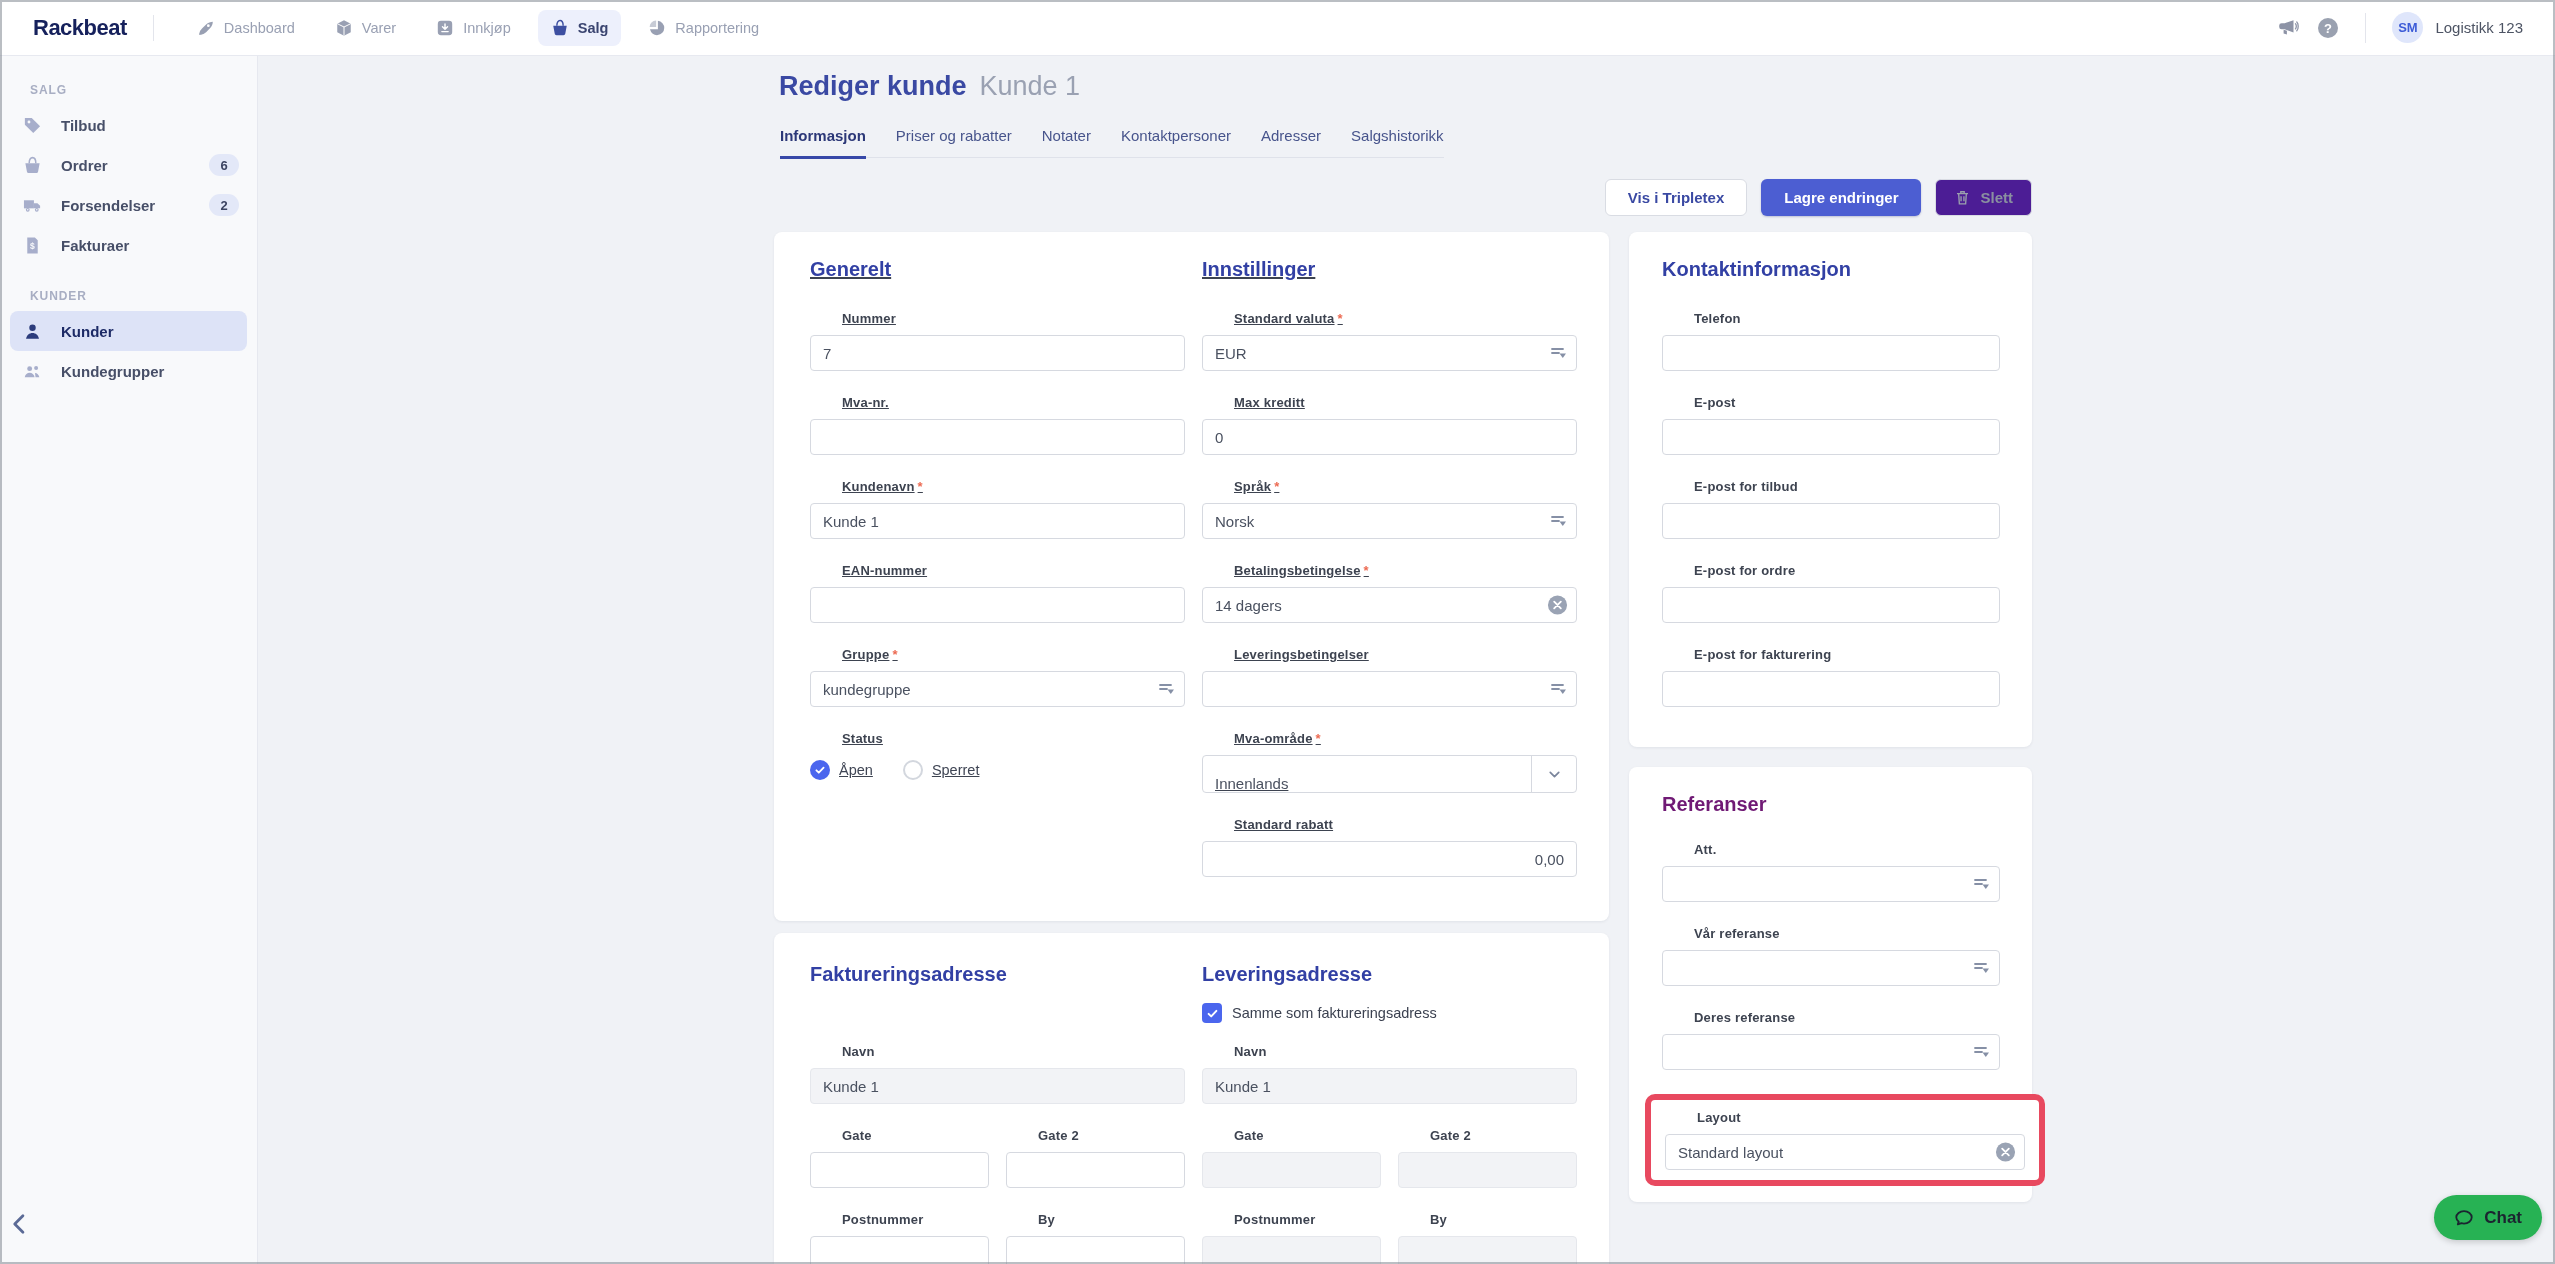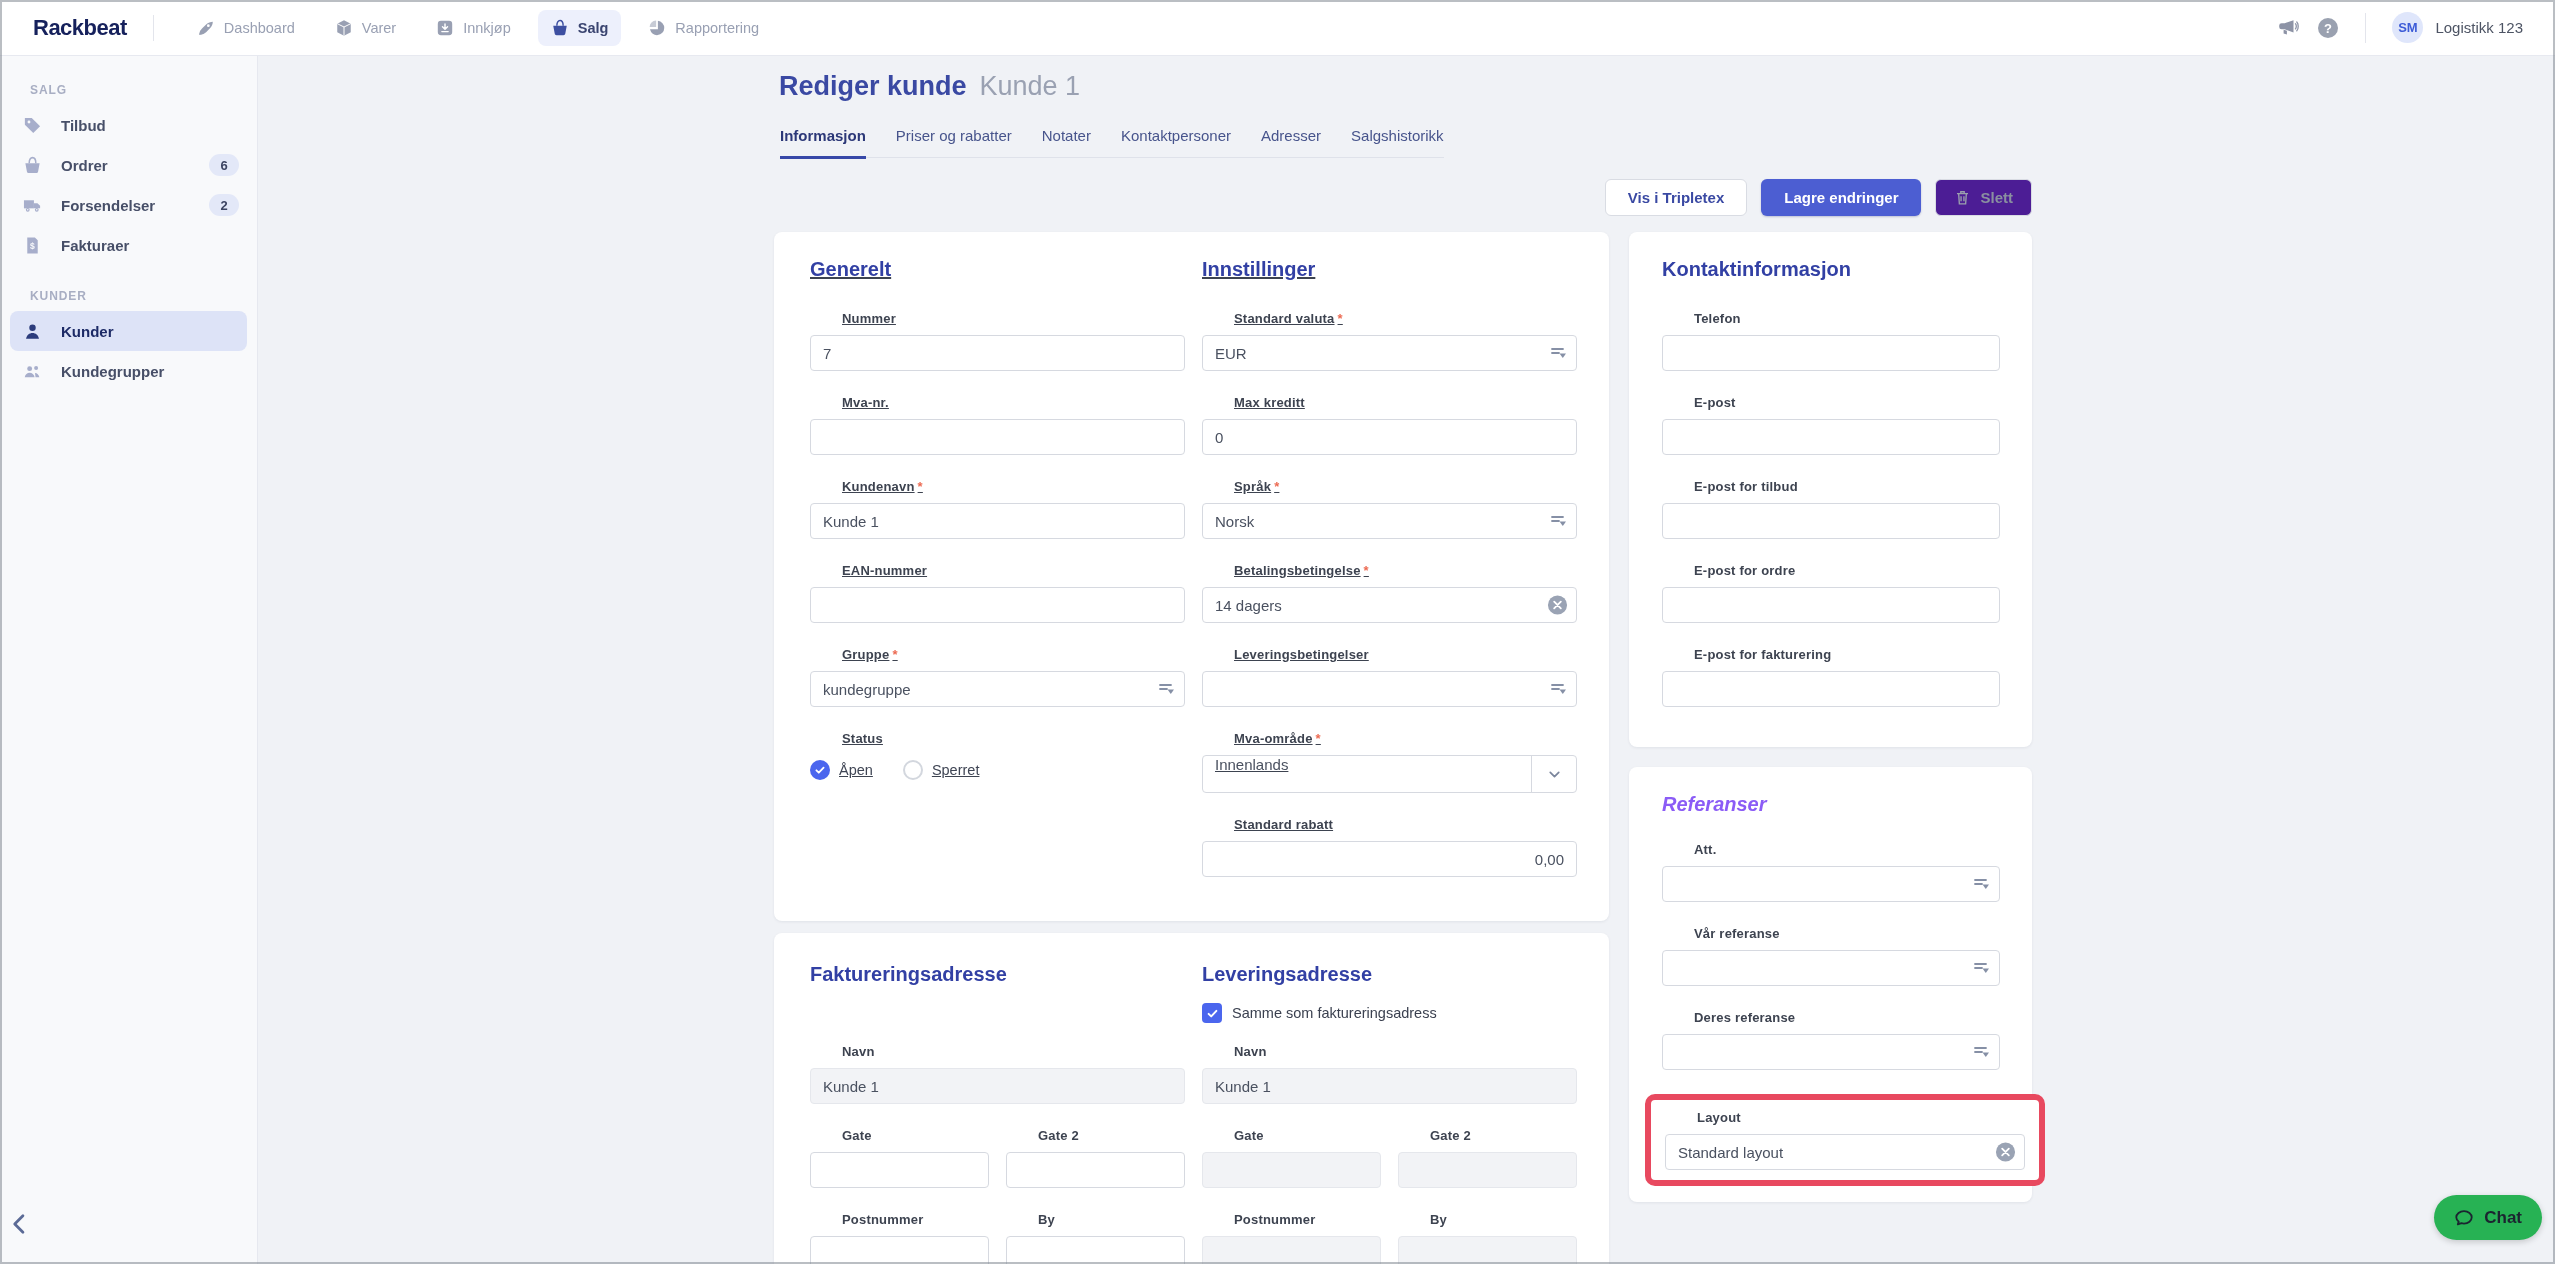"Innenlands" .select { align-items: flex-start -> flex-end }
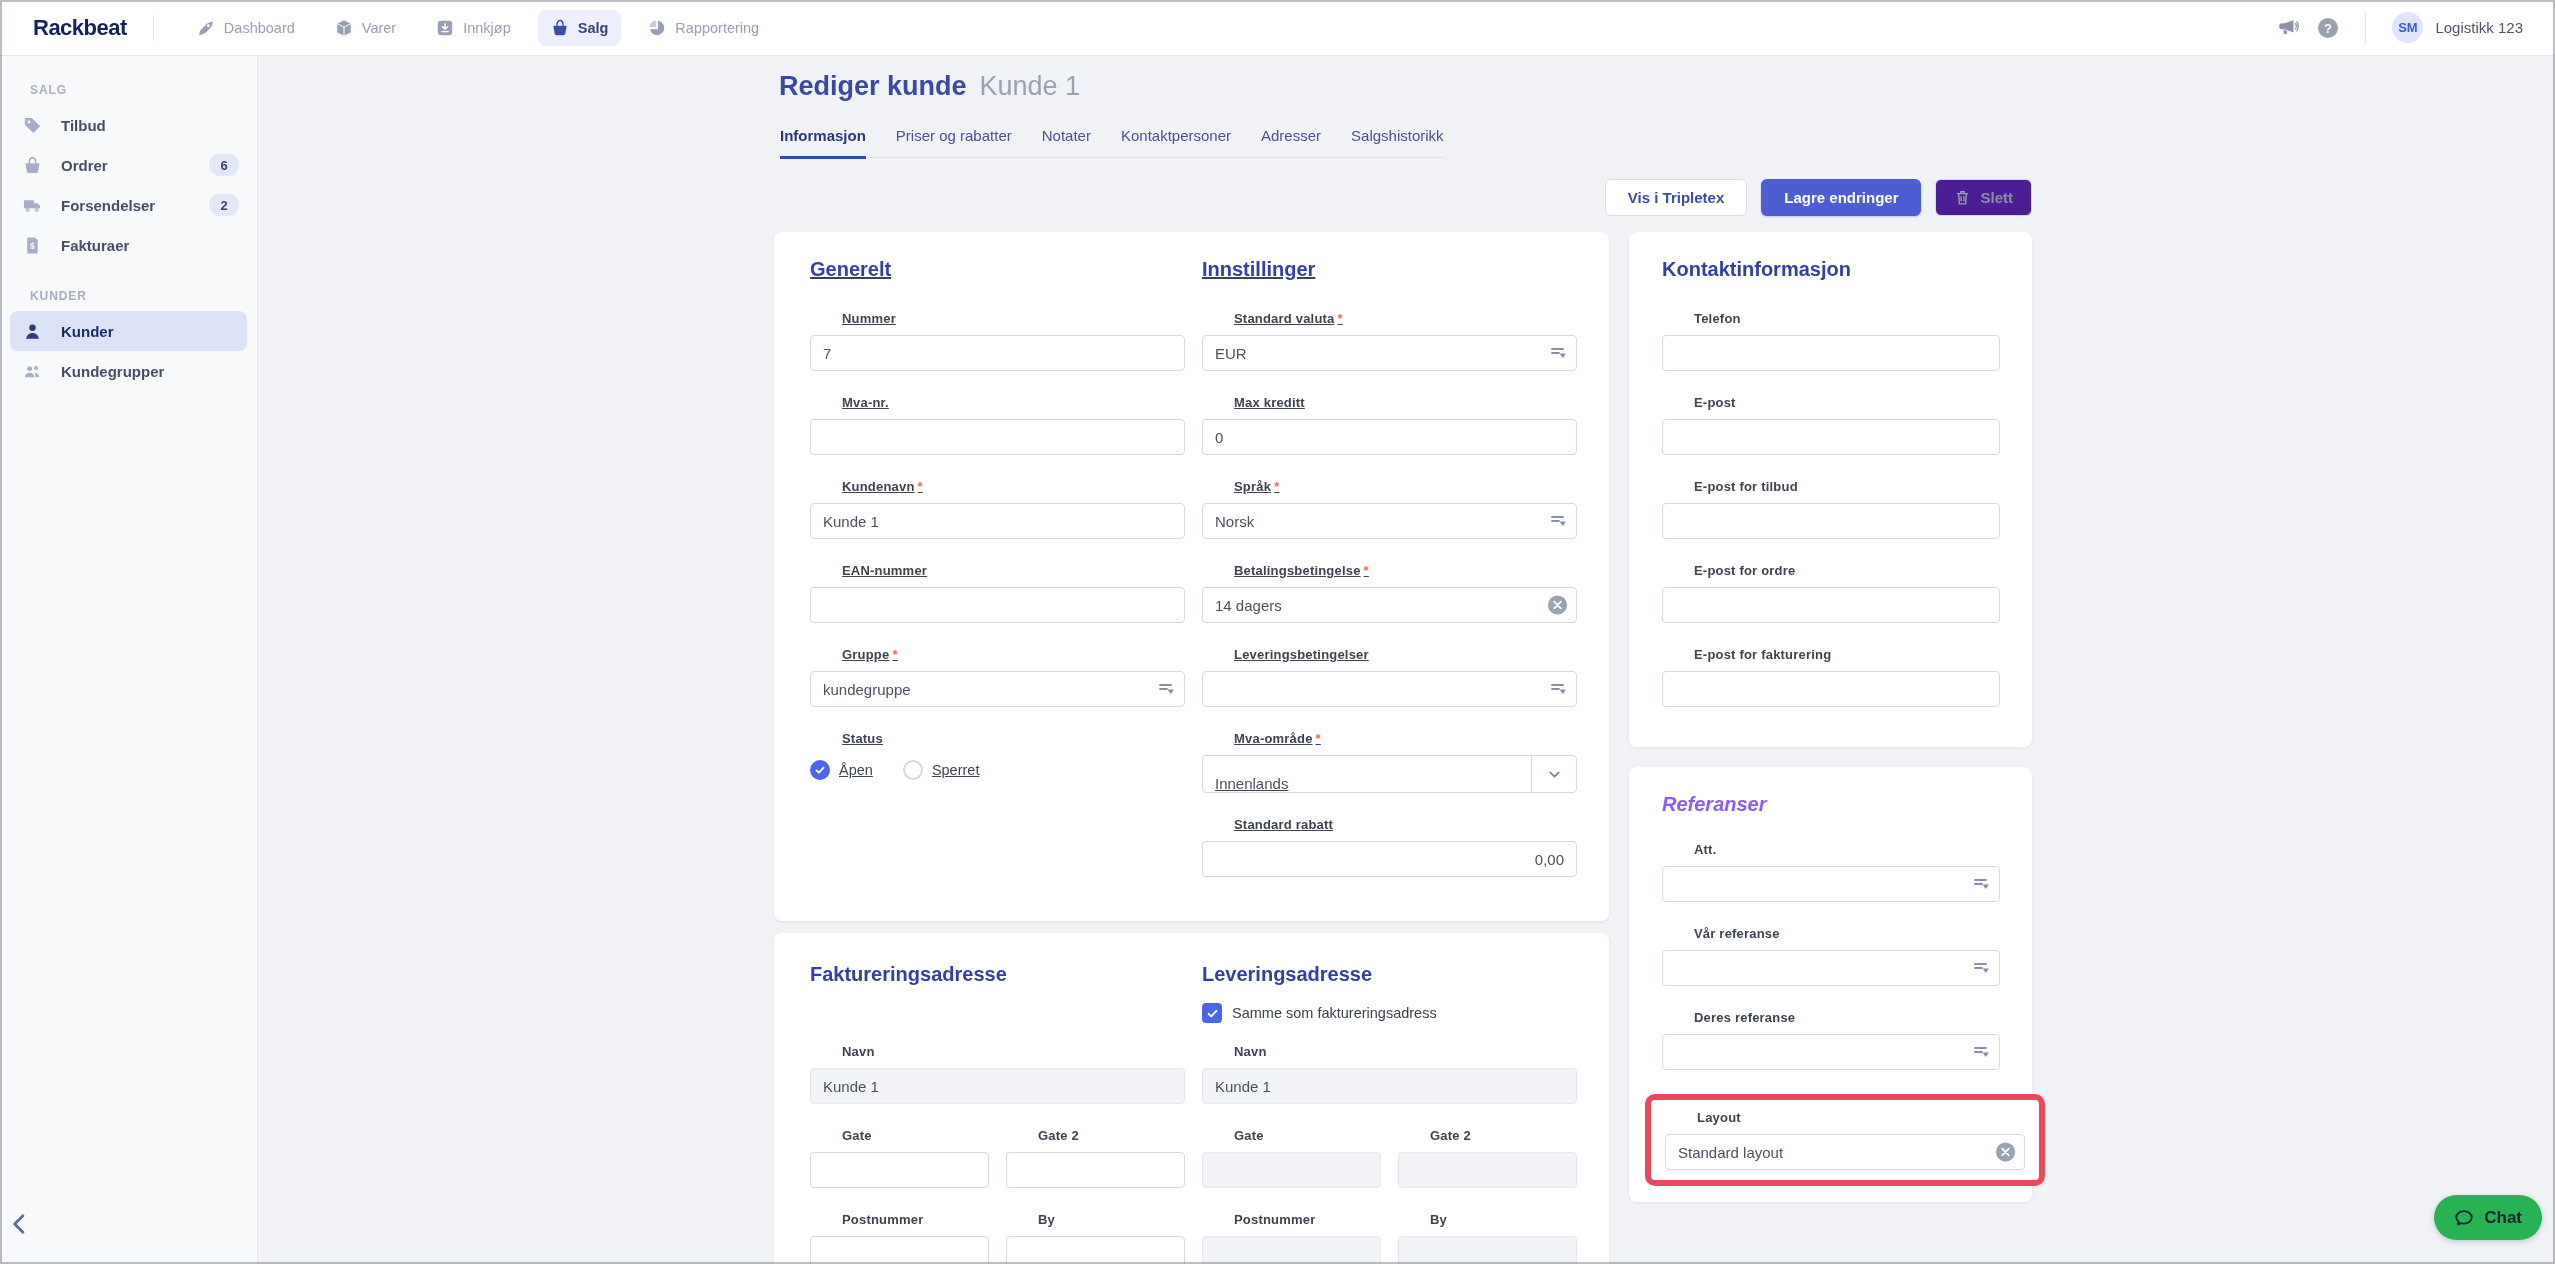"Referanser" .card h2.gray { color: #8b5cf6 -> #701a75; font-style: italic -> none }
